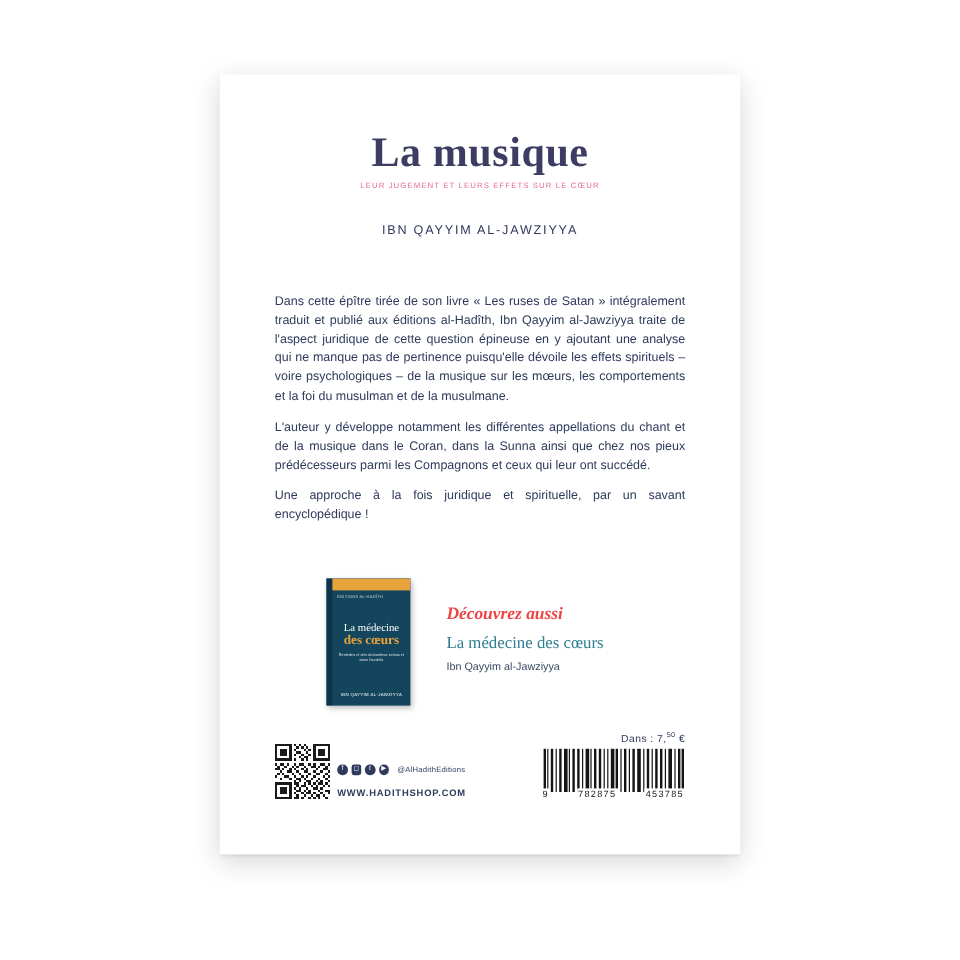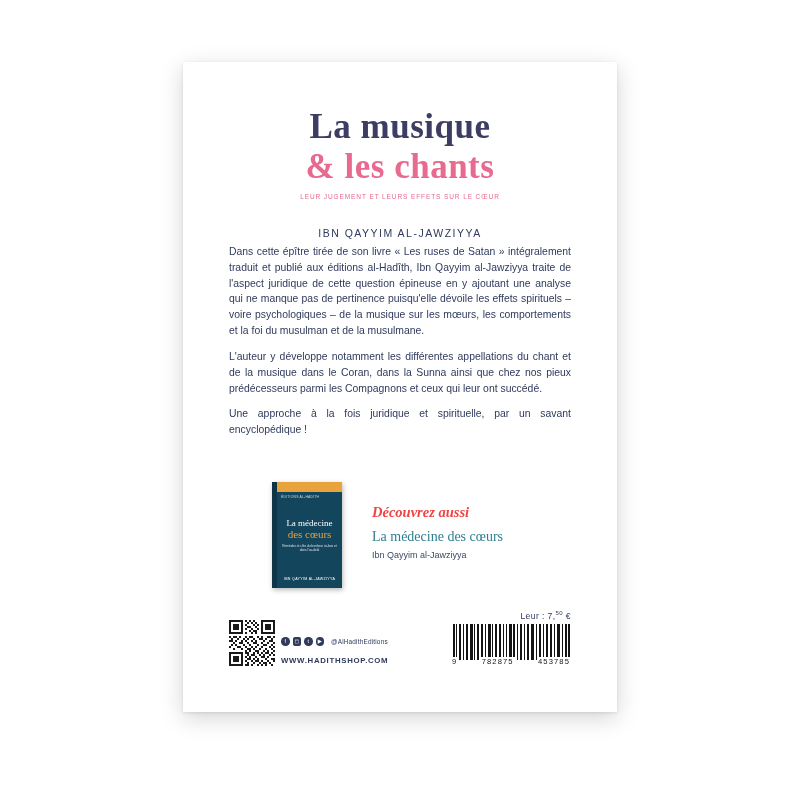"& les chants" div.title-line2 { html: <div>&amp; les chants</div> -> none }
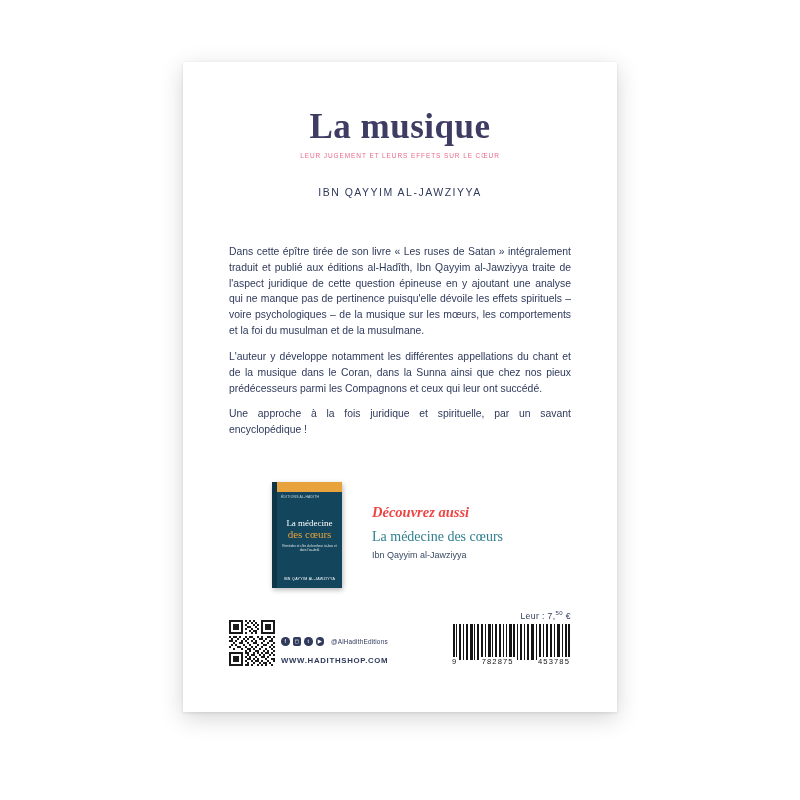"des cœurs" .mini-t2 { font-weight: normal -> bold }
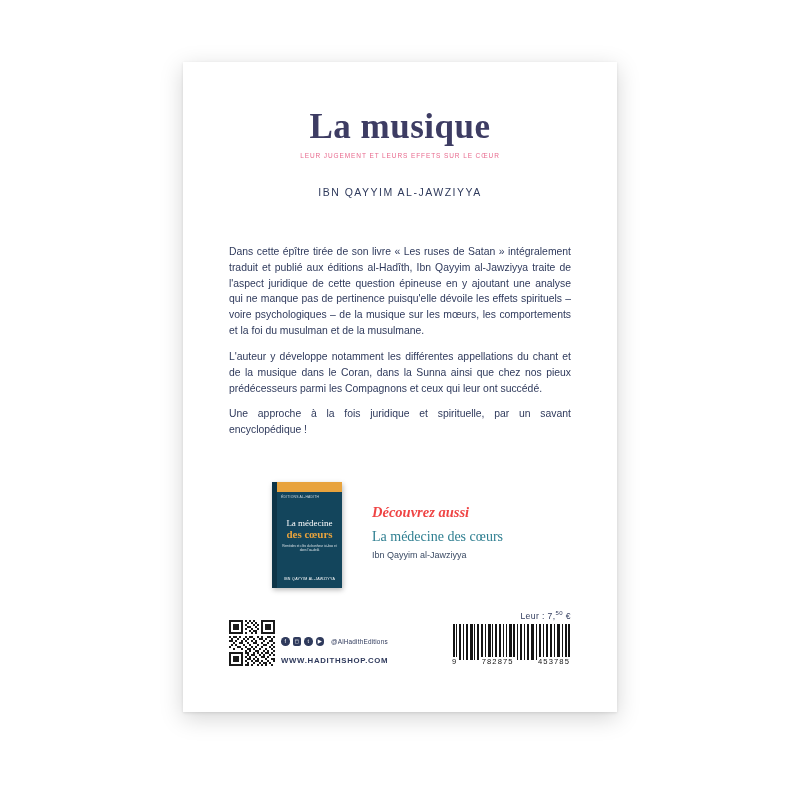"Leur :" span { text: Leur -> Dans }
